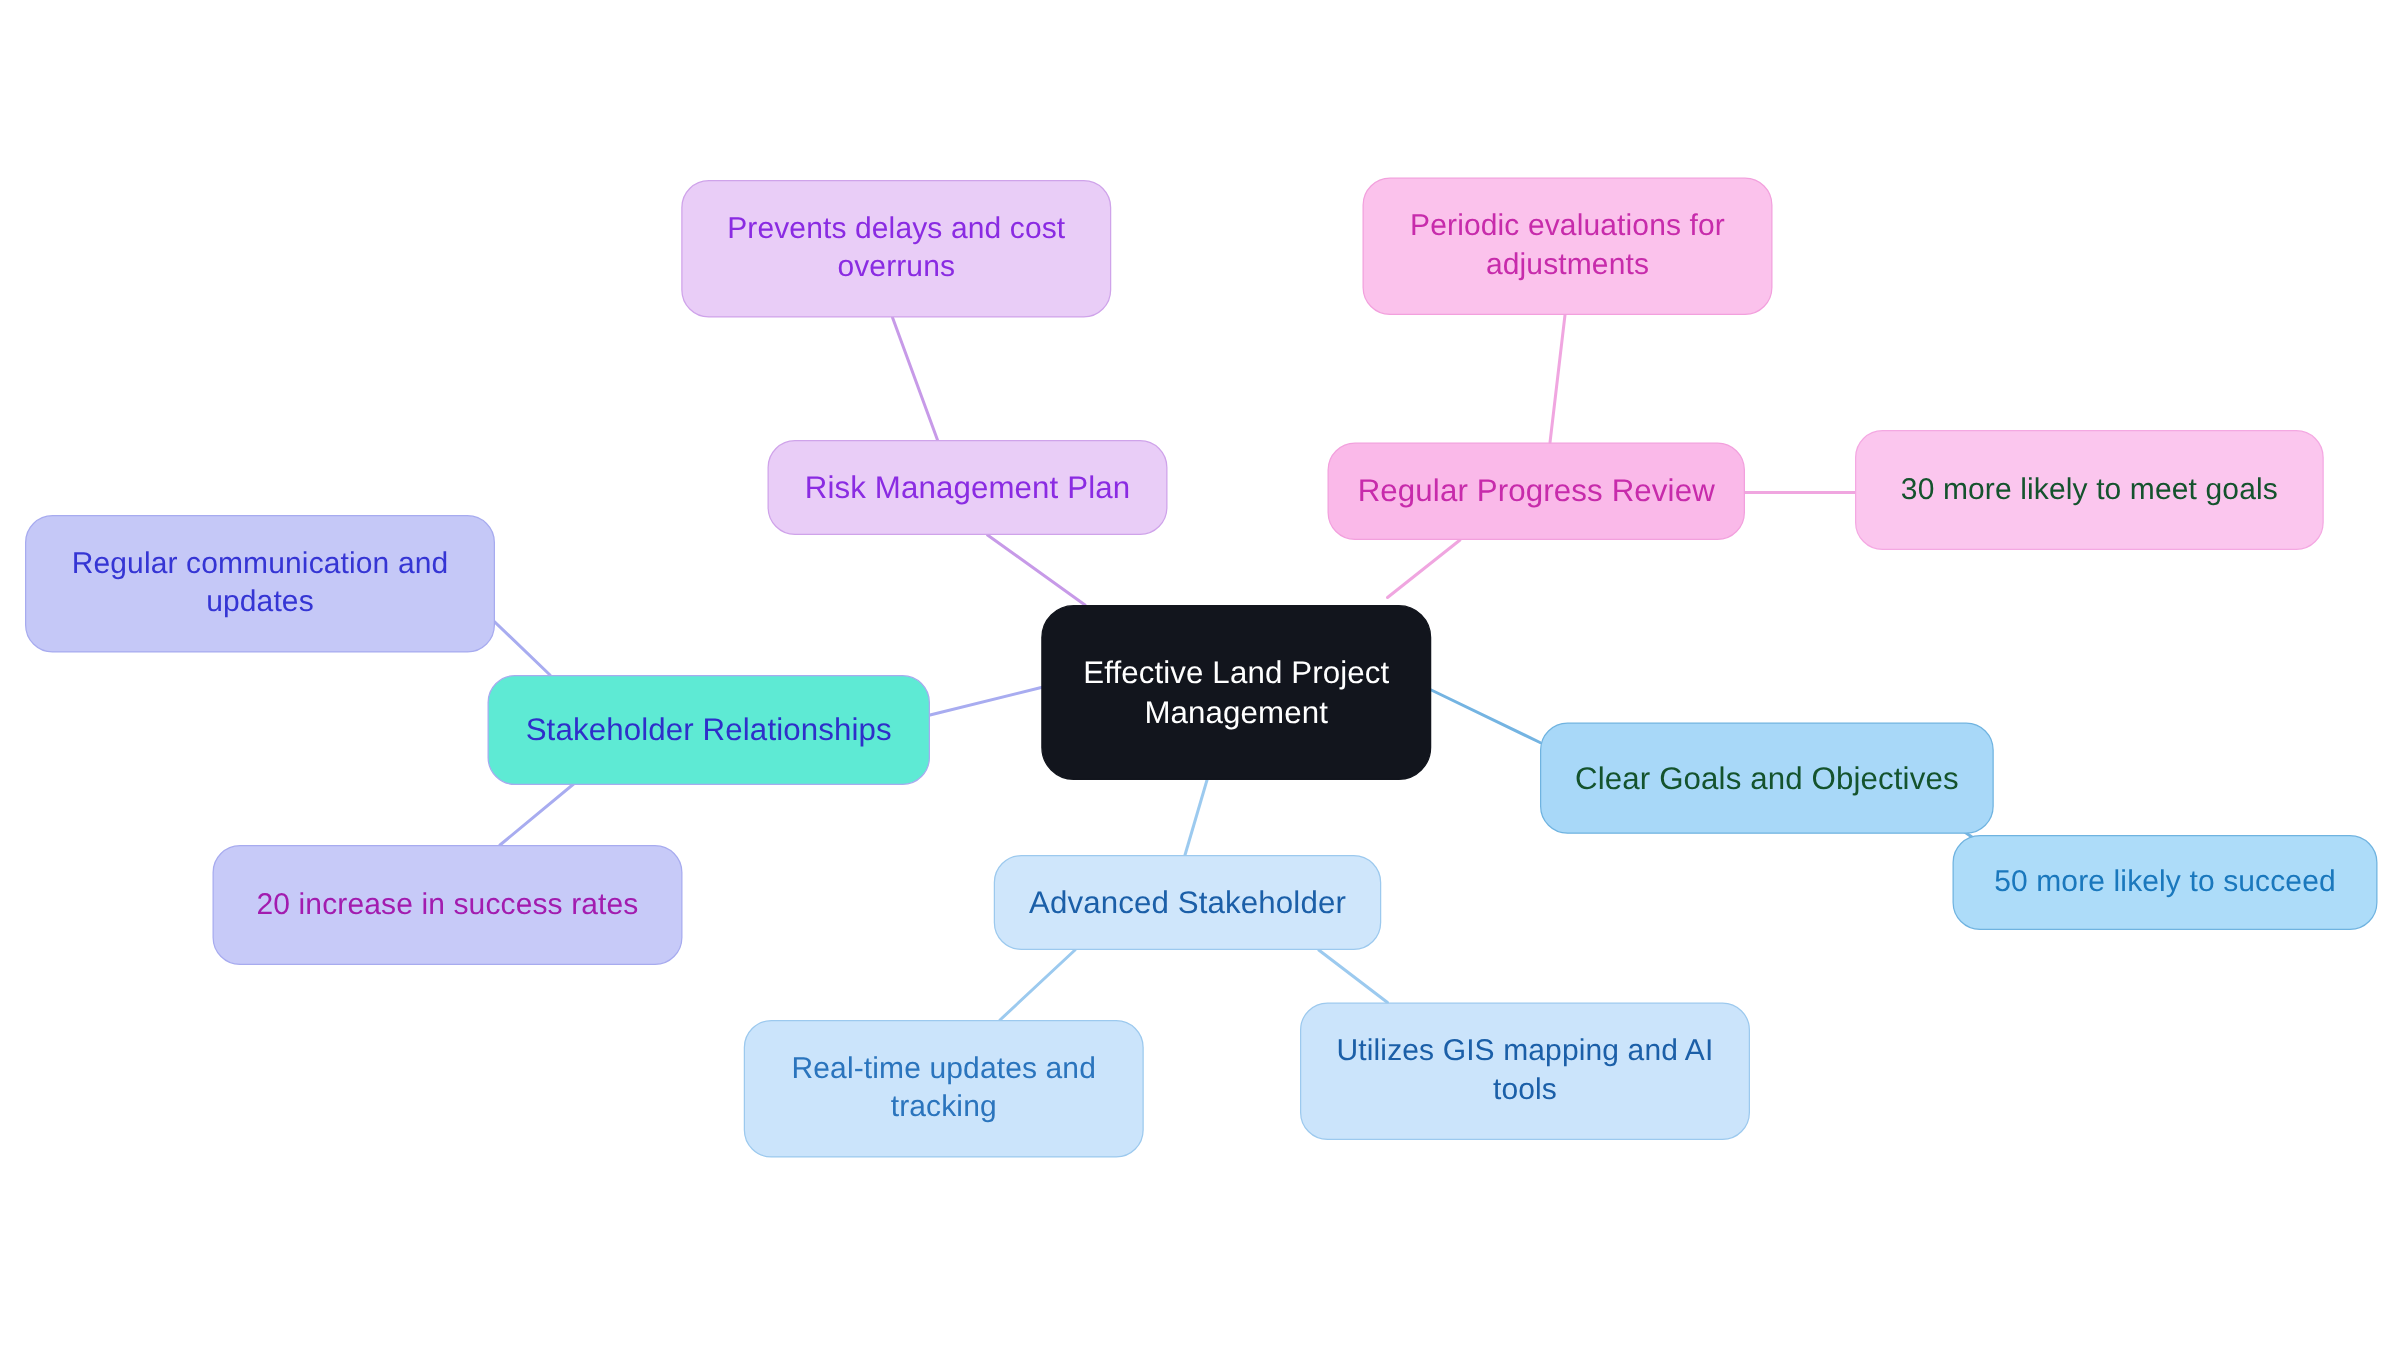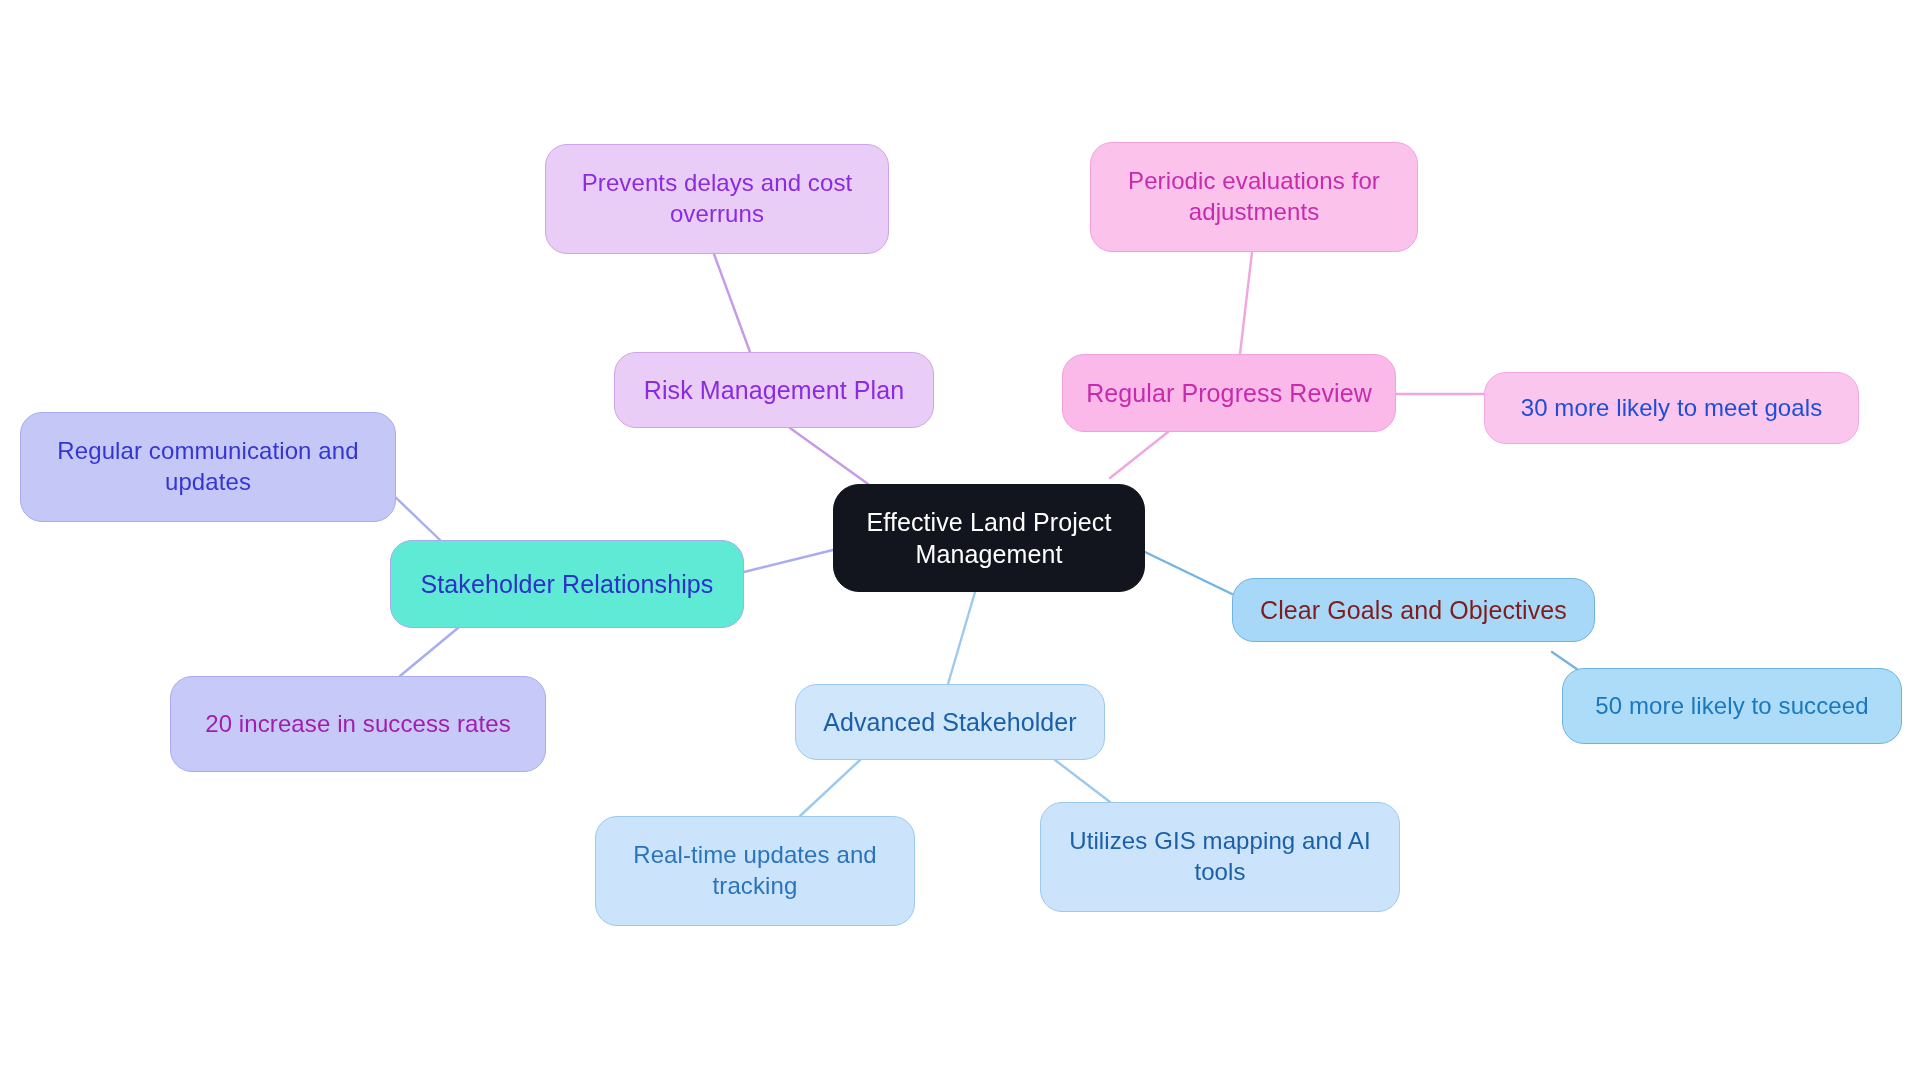"30 more likely to meet" div.node { color: #1d4ed8 -> #14532d; height: 72px -> 96px; top: 372px -> 344px }
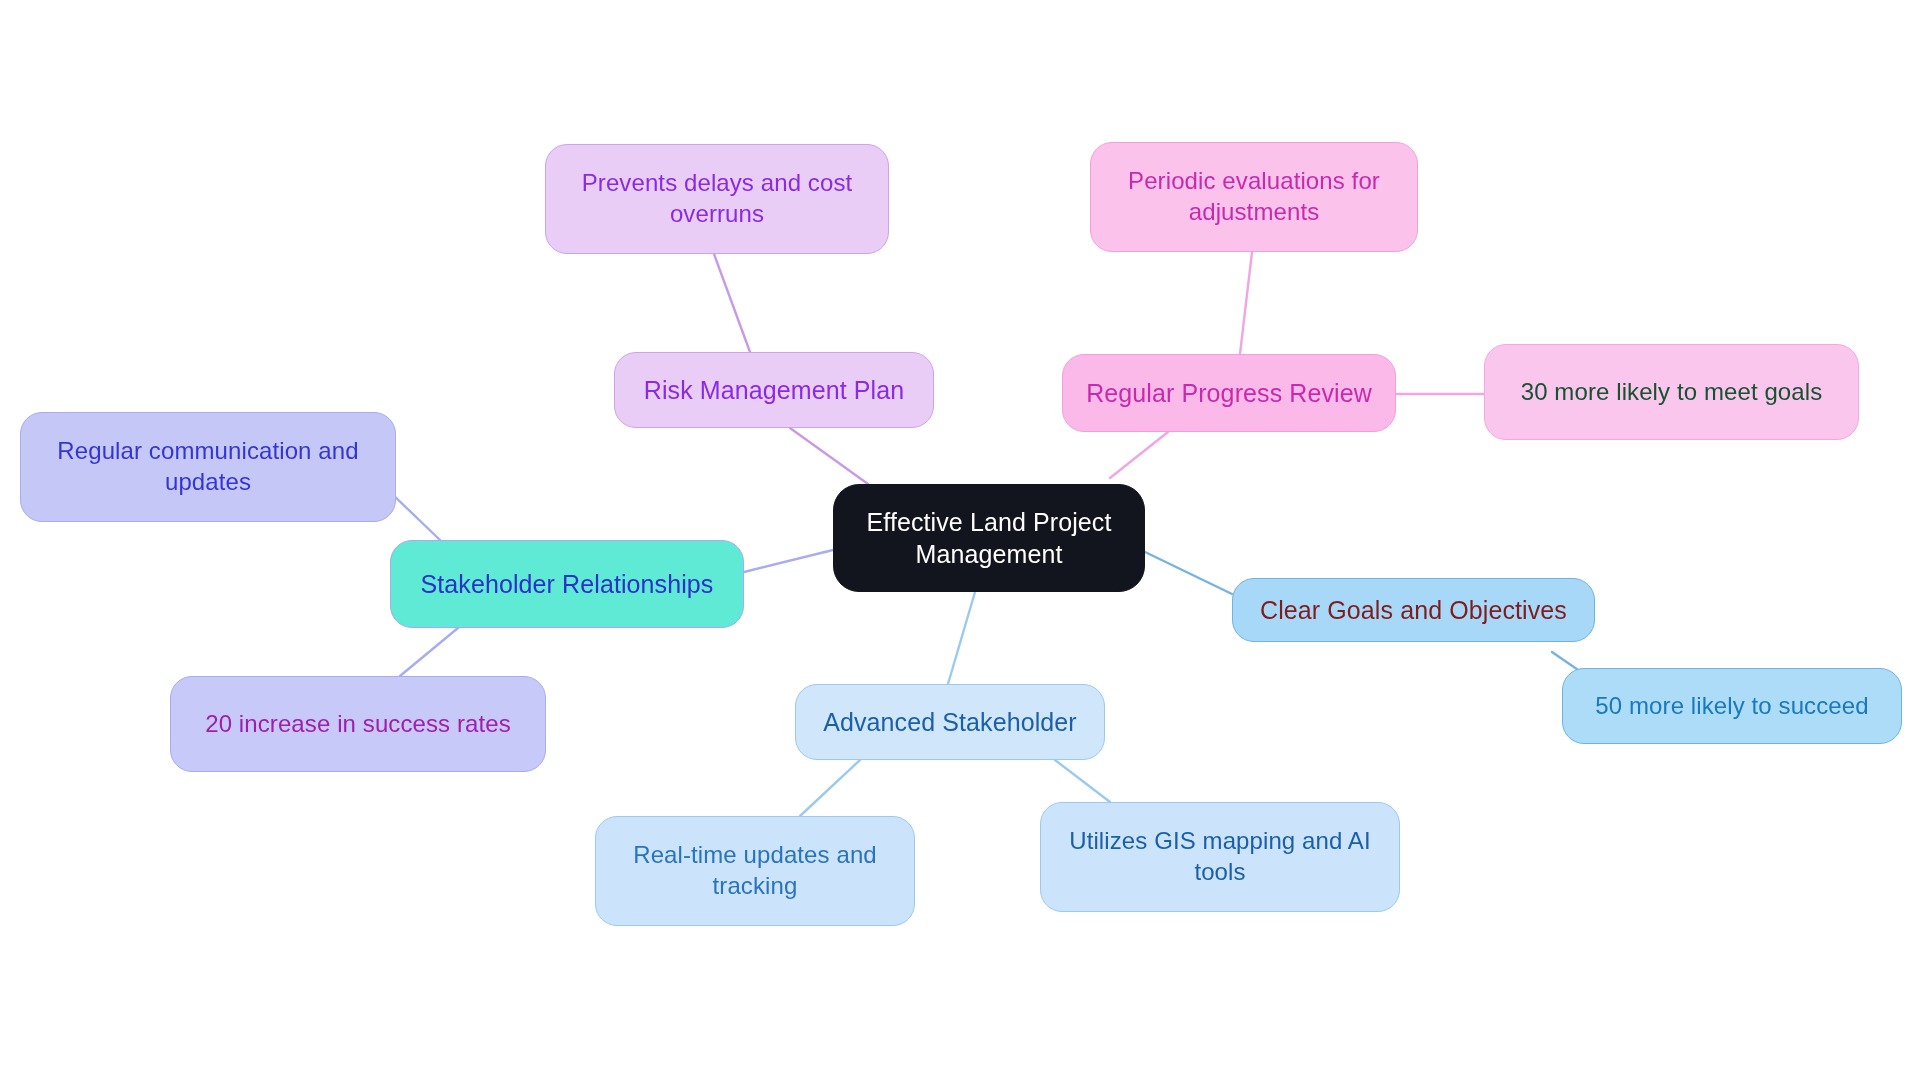"Effective Land Project" div.node { height: 108px -> 140px }
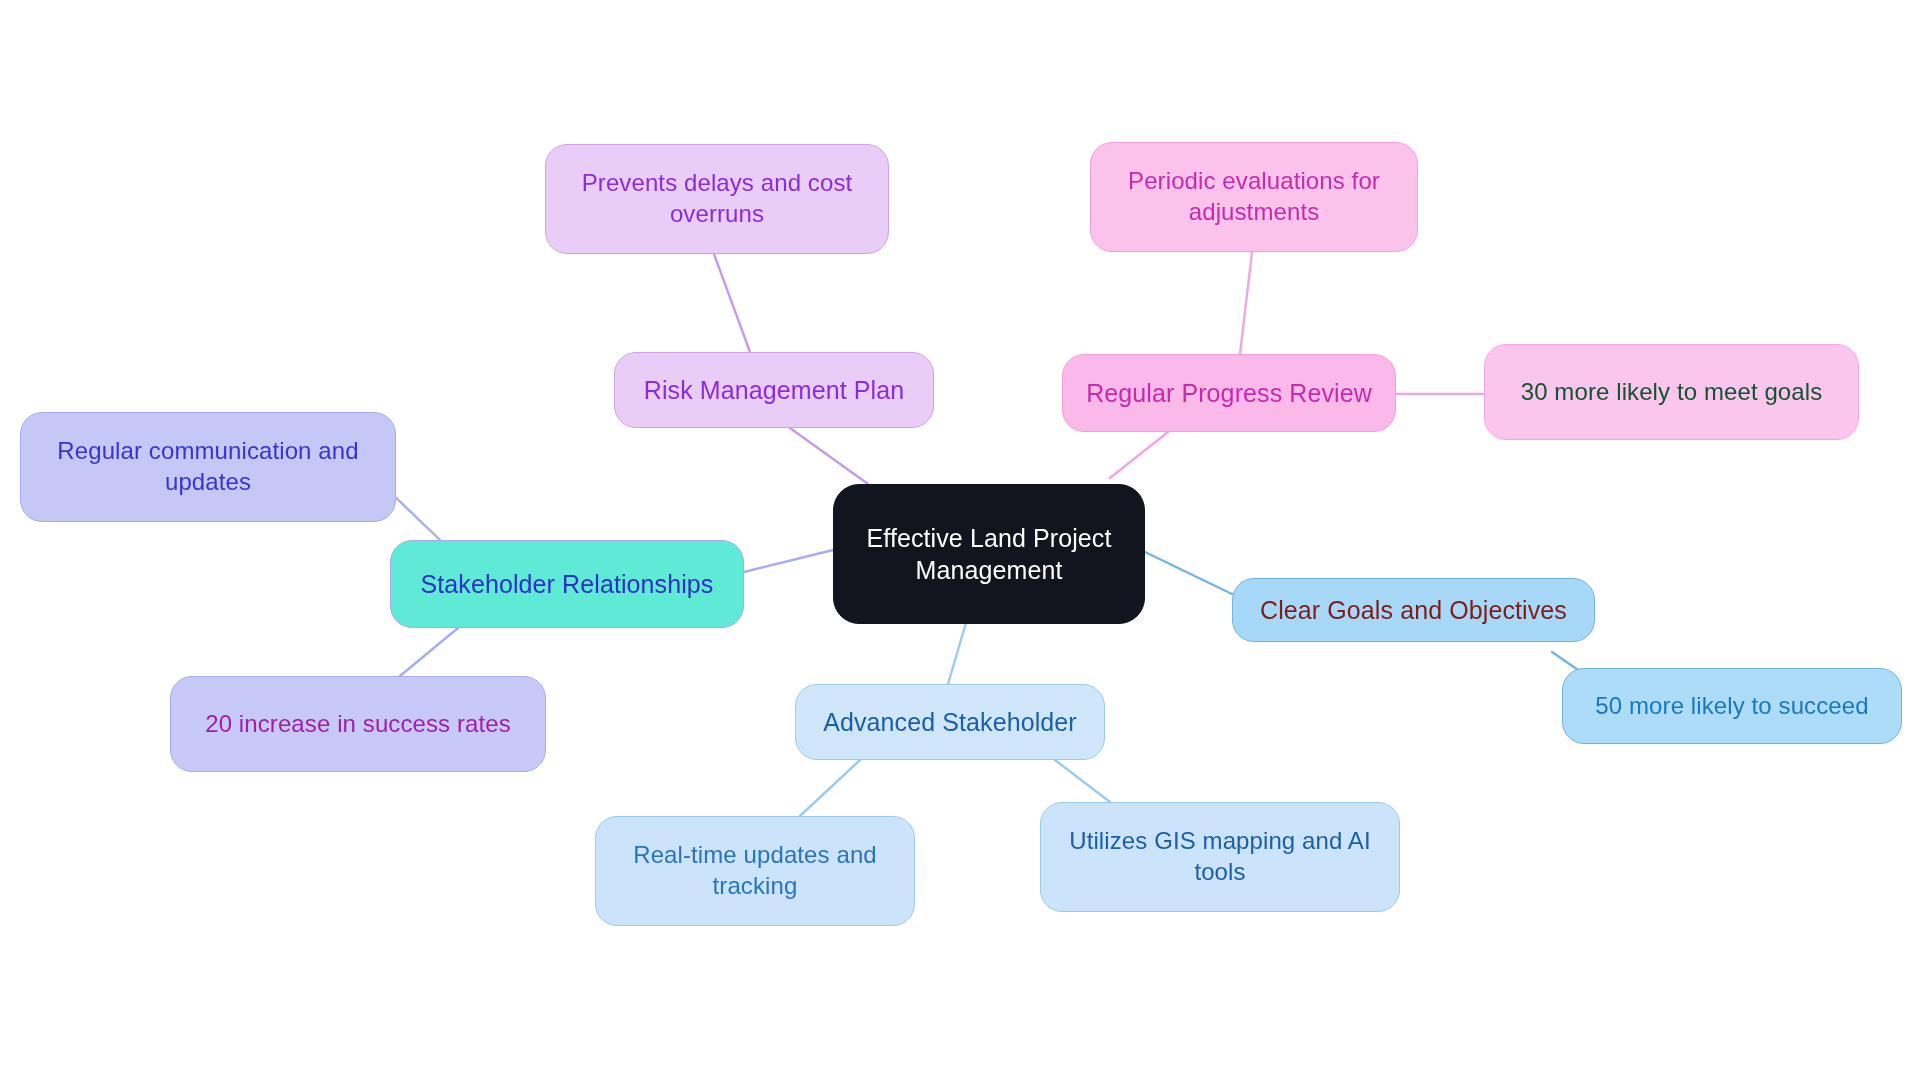"Clear Goals and Objectives" div.node { color: #7f1d1d -> #14532d; height: 64px -> 89px }
